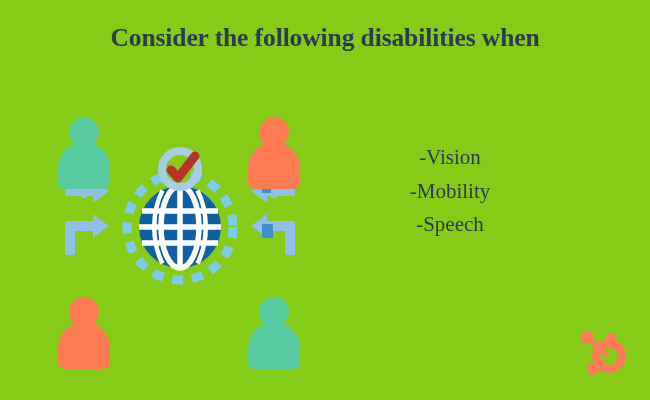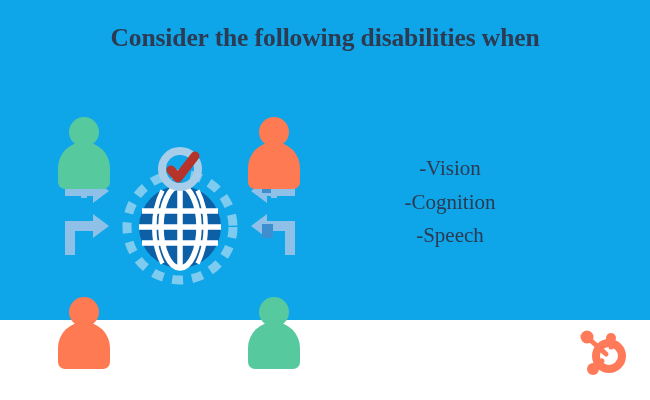"Consider the following disabilities when" .slide { background: #0ea5e9 -> #84cc16; height: 320px -> 400px }
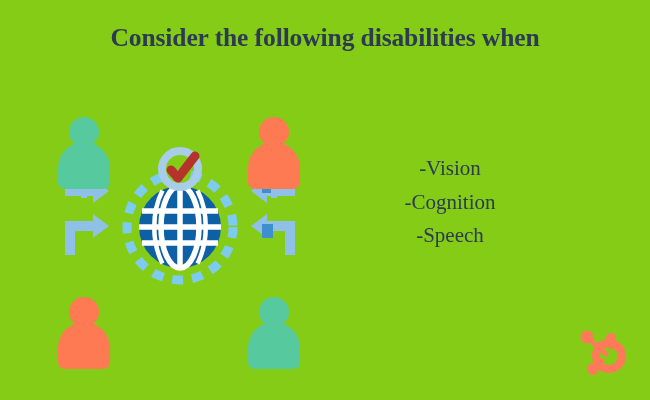"-Vision" .list { top: 152px -> 141px }
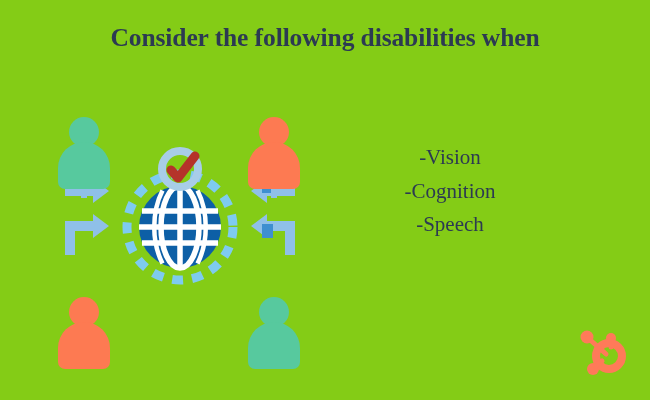"-Mobility" span.list-item { html: none -> <span>-Mobility</span> }
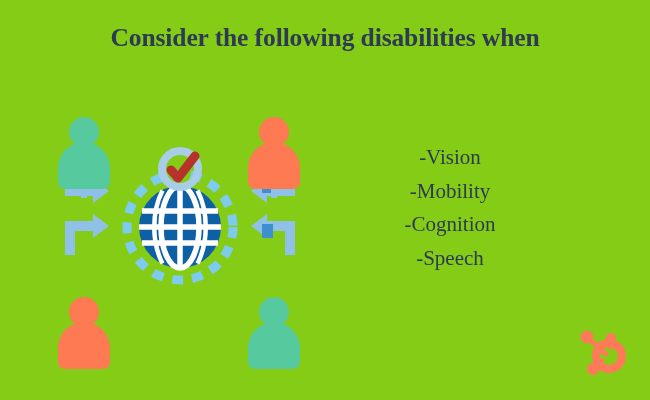"-Cognition" span.list-item { html: <span>-Cognition</span> -> none }
